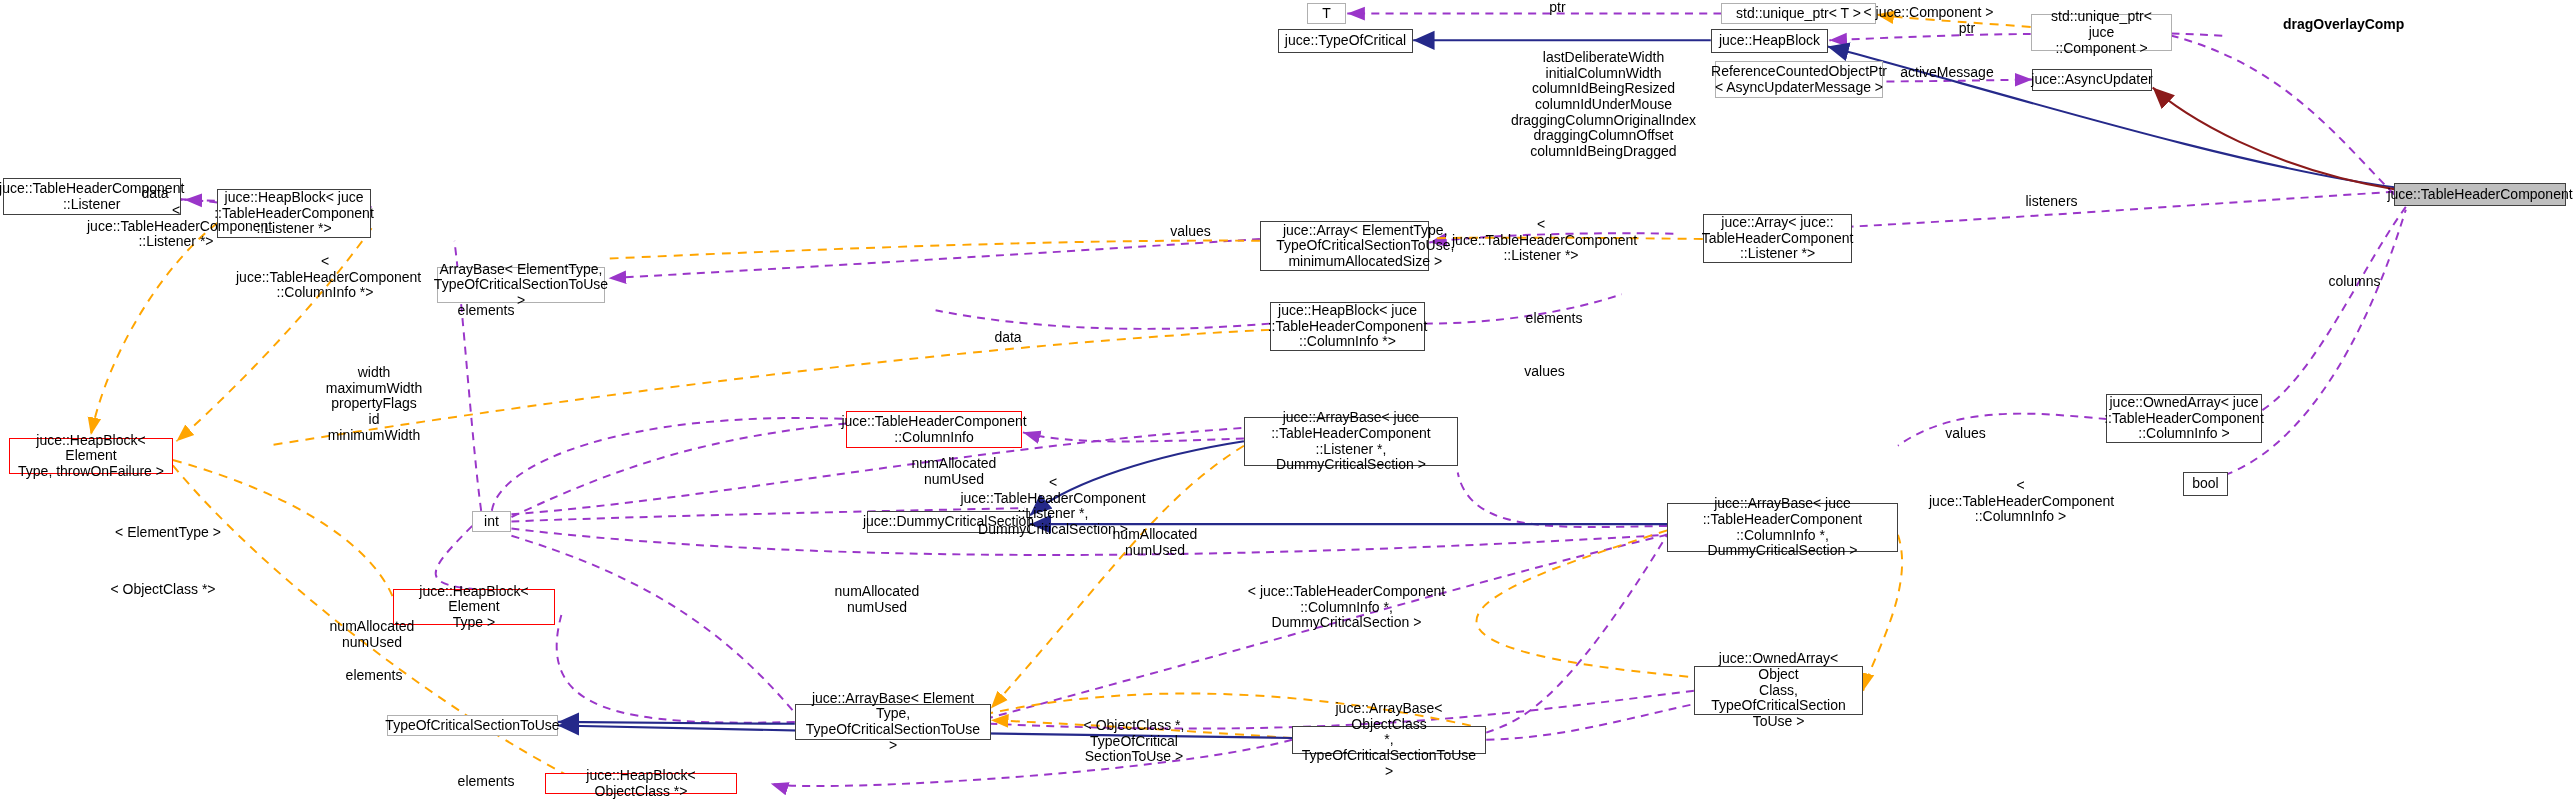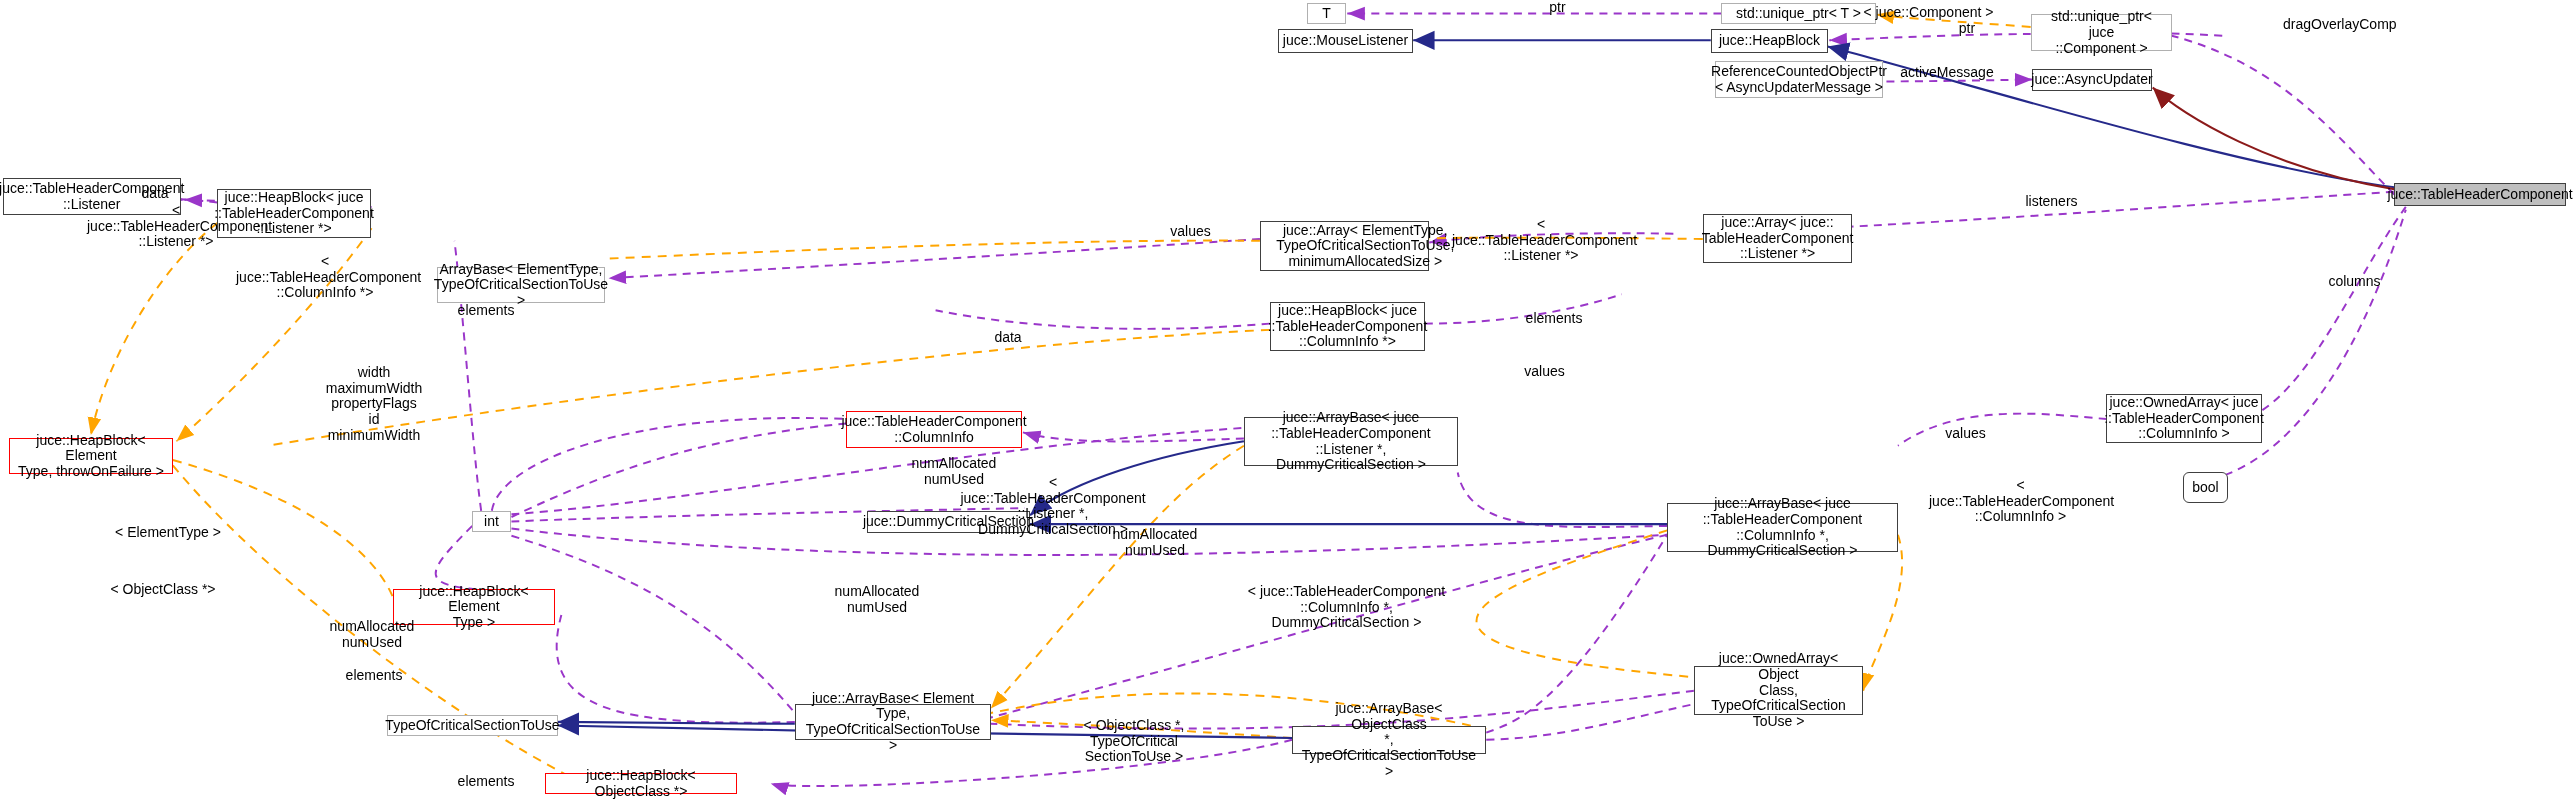"dragOverlayComp" div.edge-label { font-weight: none -> bold }
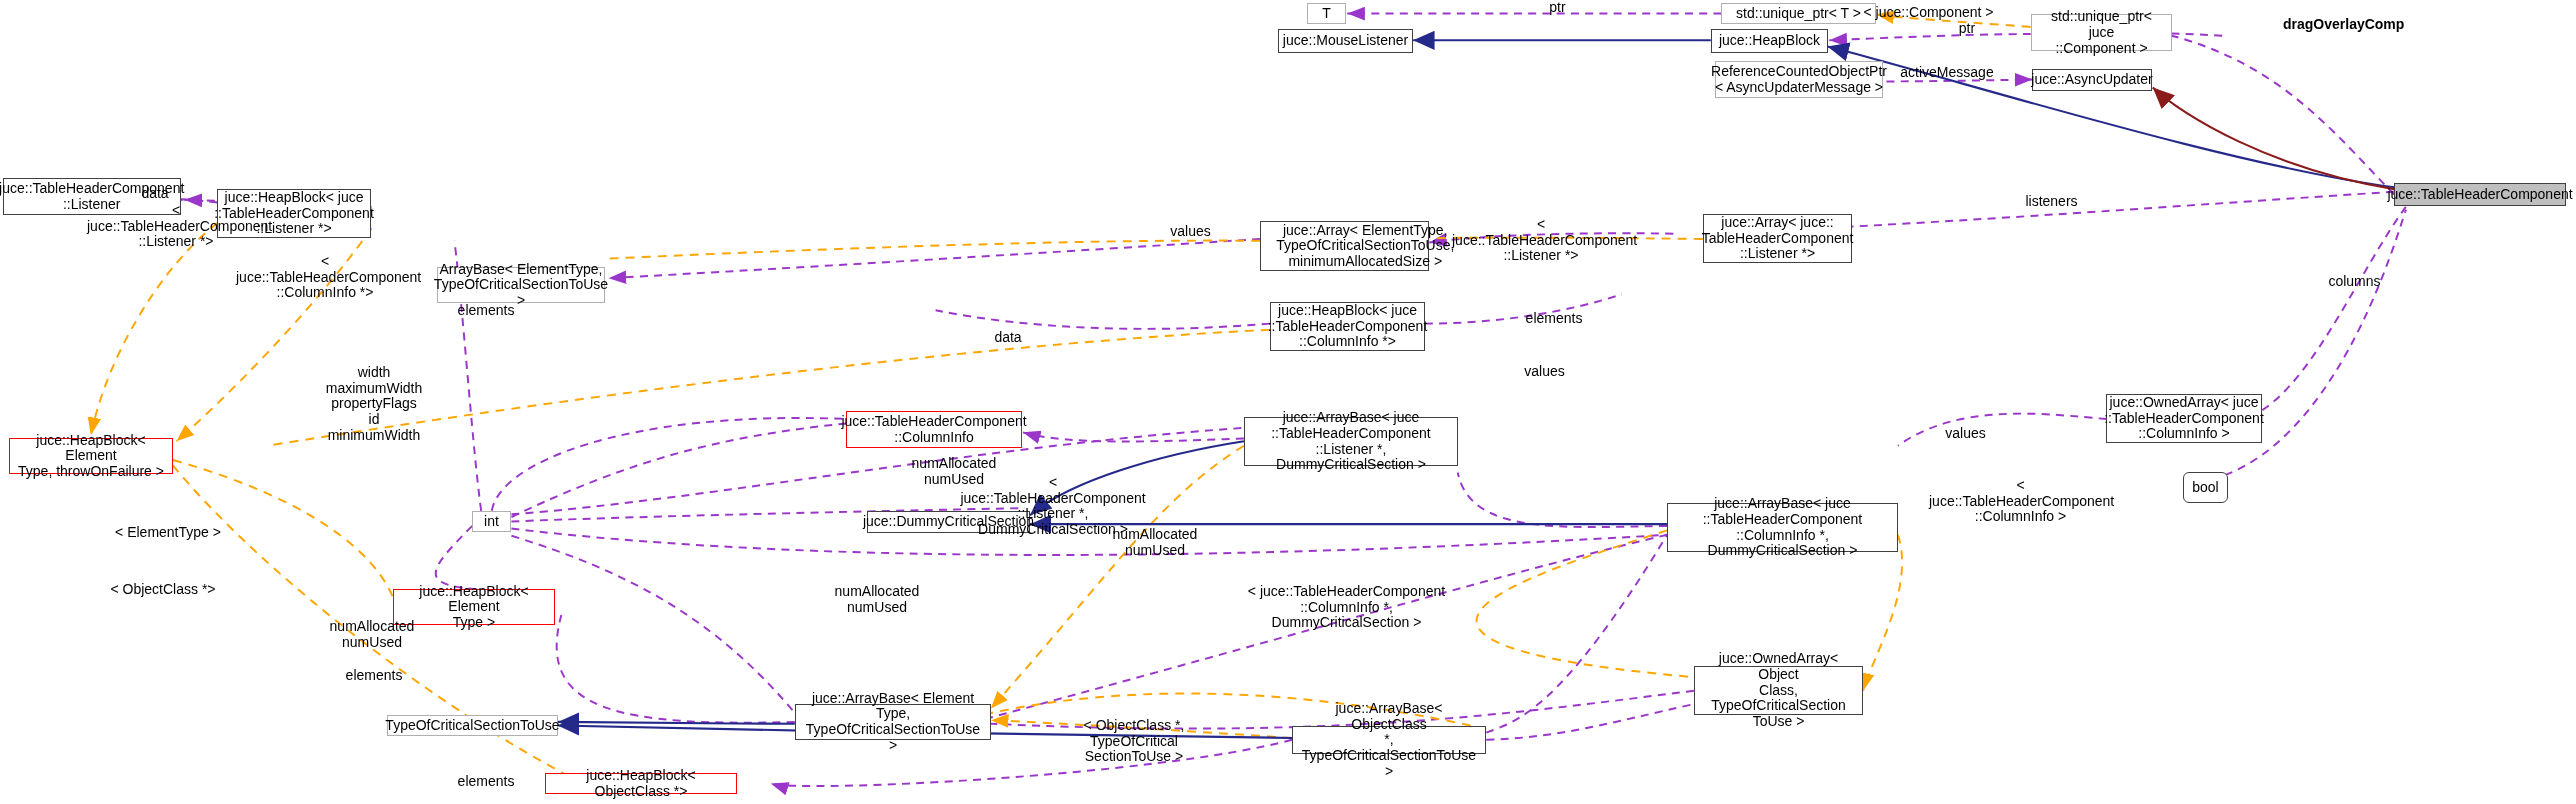"juce::MouseListener" div.node { text: juce::MouseListener -> juce::TypeOfCritical }
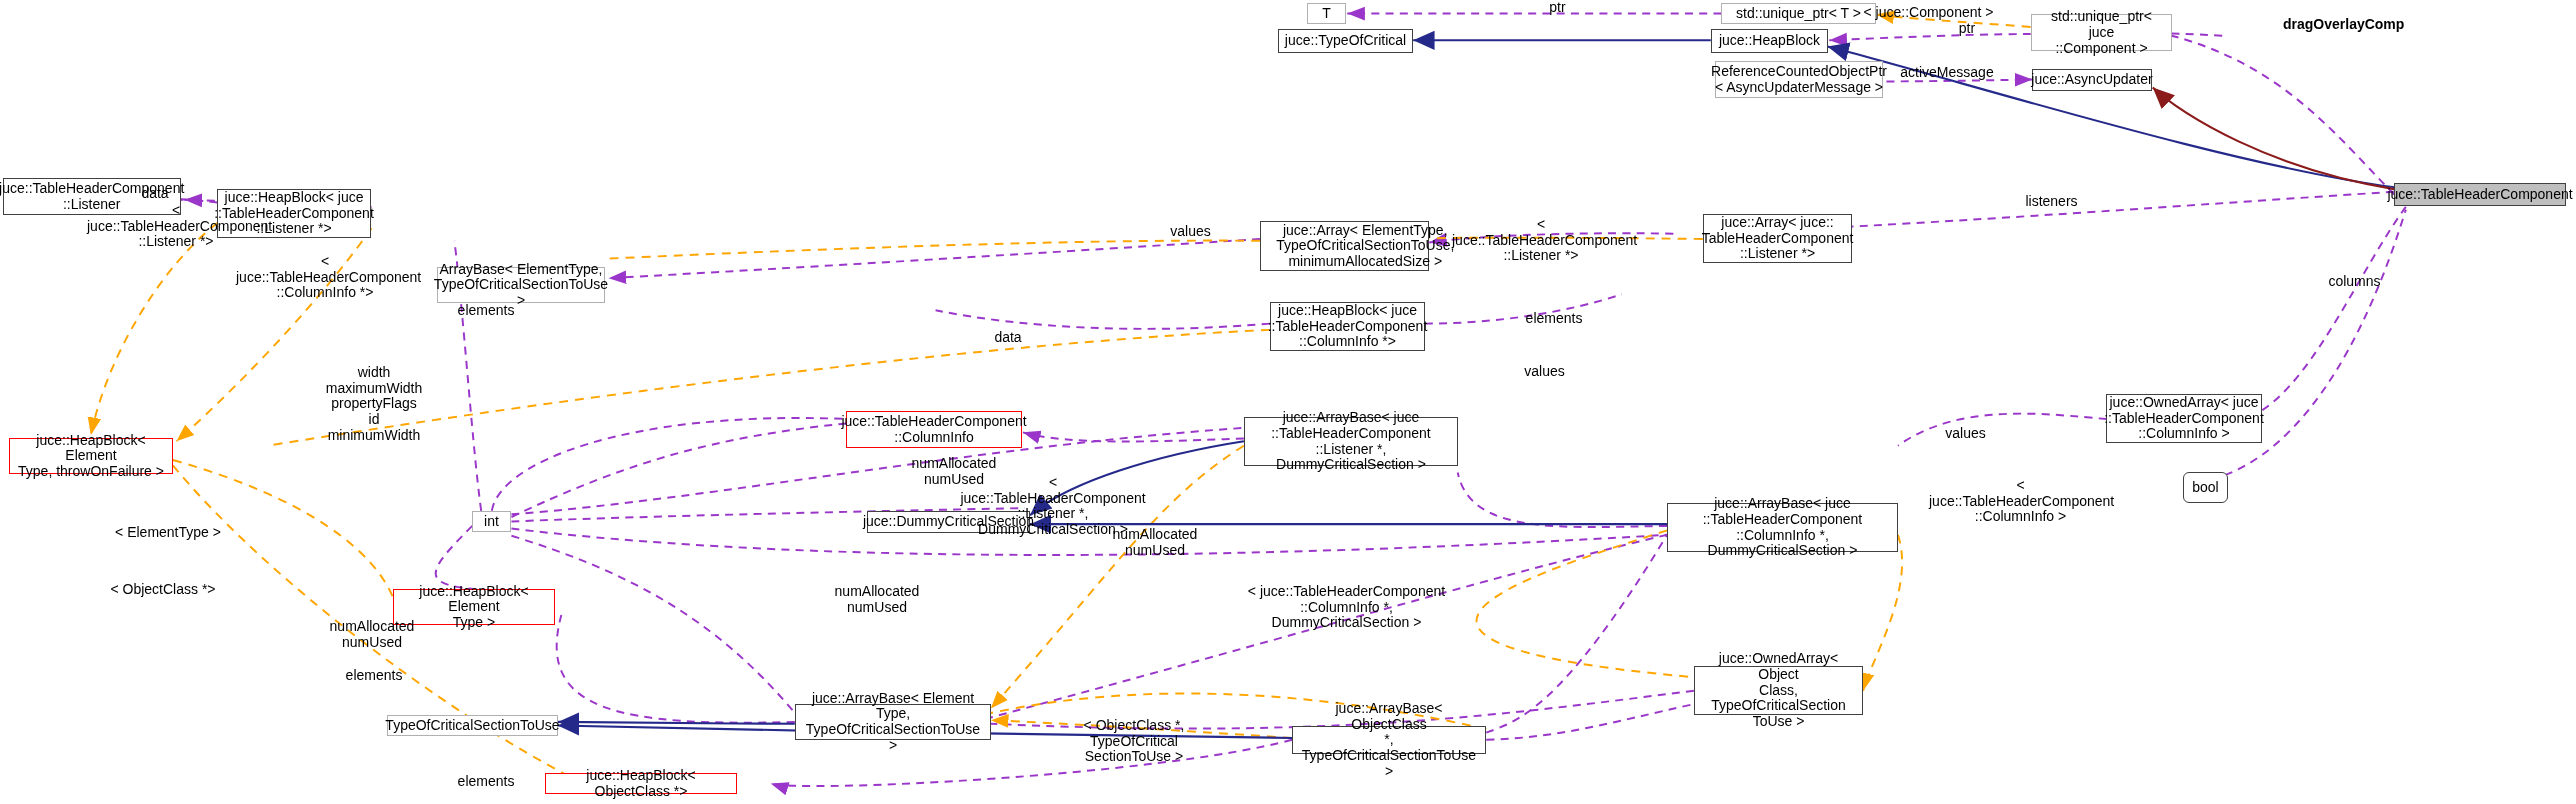"lastDeliberateWidth" div.edge-label { html: none -> <div>lastDeliberateWidth initialColumnWidth columnIdBeingResized columnIdUnderMouse draggingColumnOriginalIndex draggingColumnOffset columnIdBeingDragged</div> }
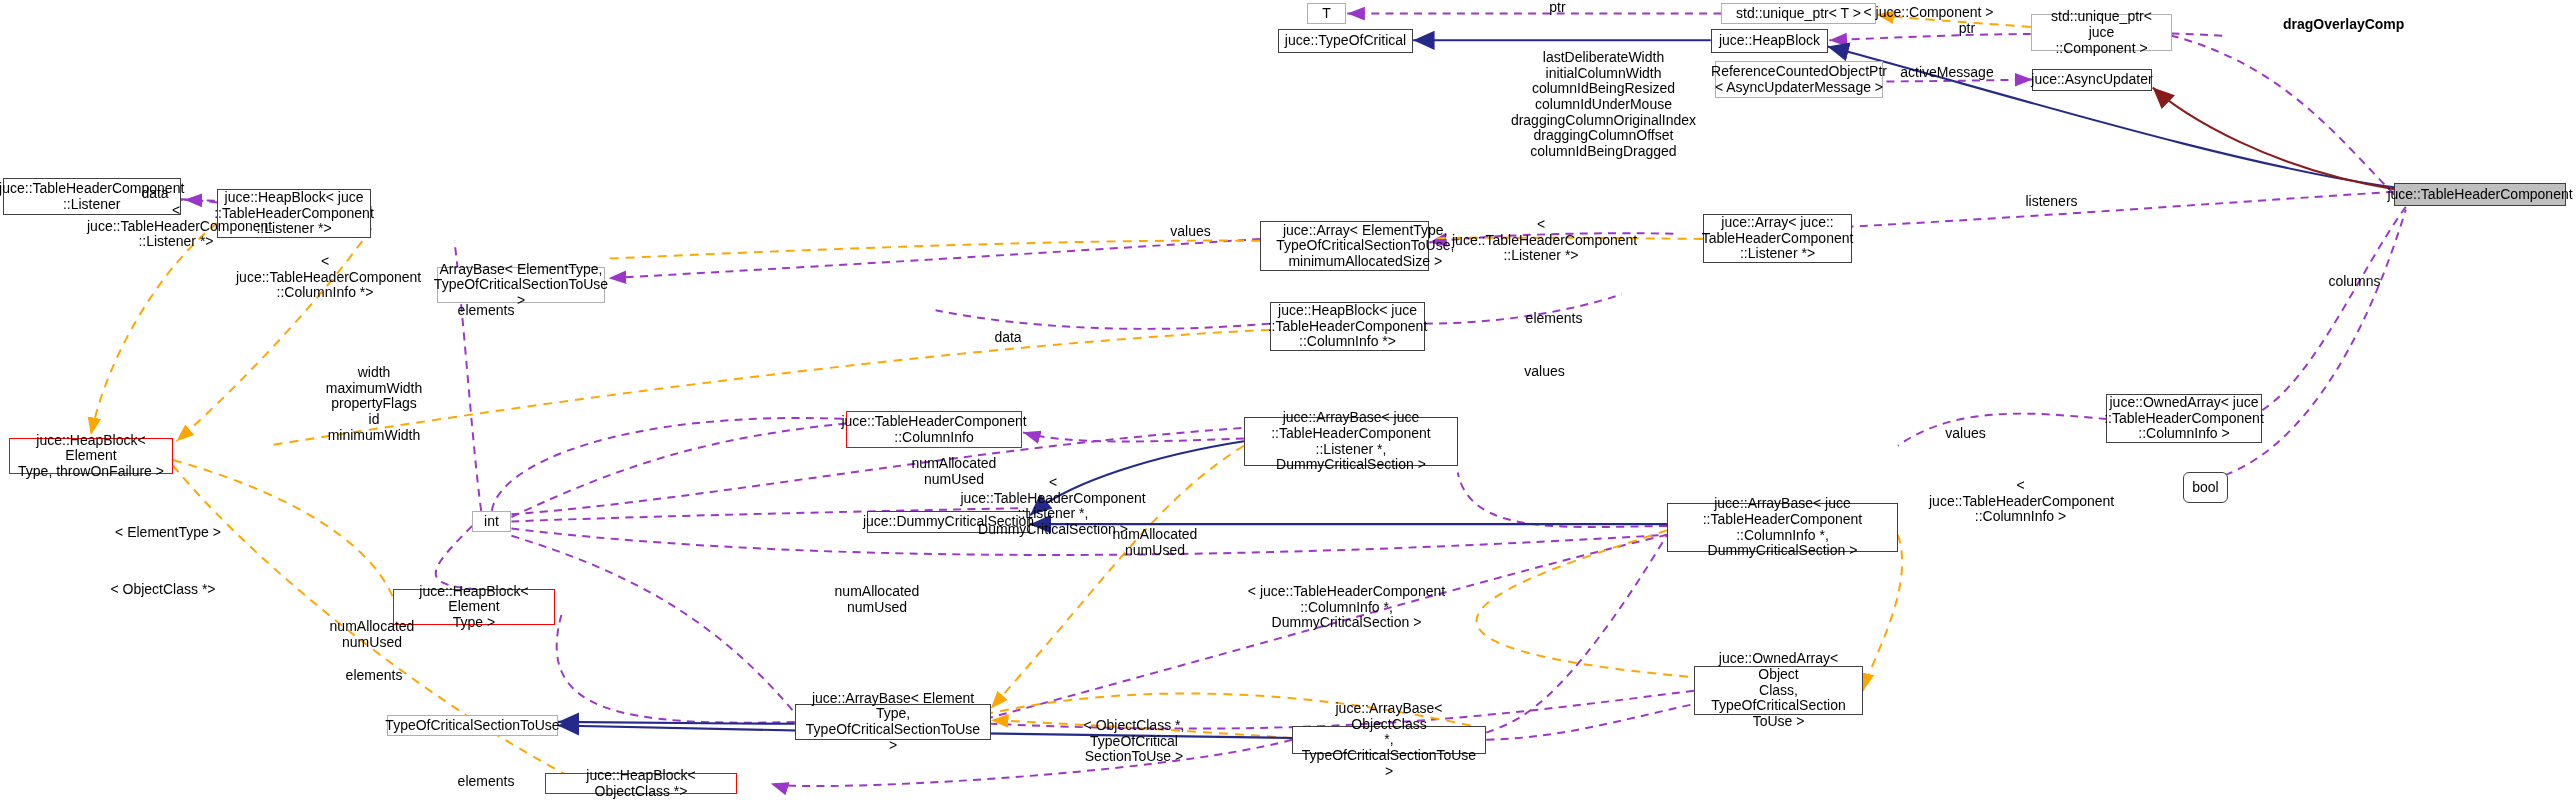"bool" div.node { border-radius: 6px -> none; height: 31px -> 24px }
